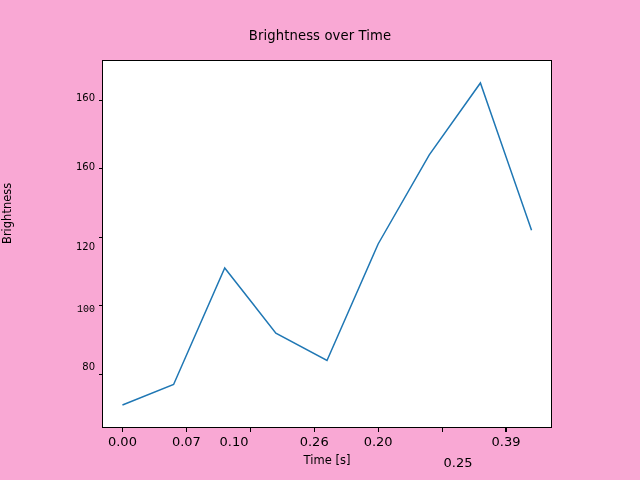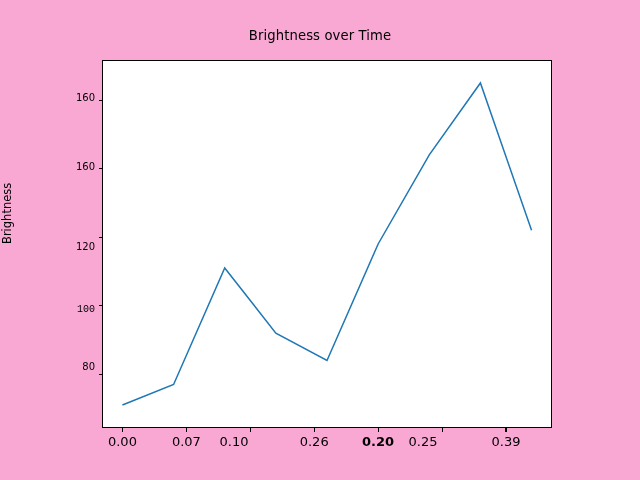"0.20" div.xtick-label { font-weight: bold -> none }
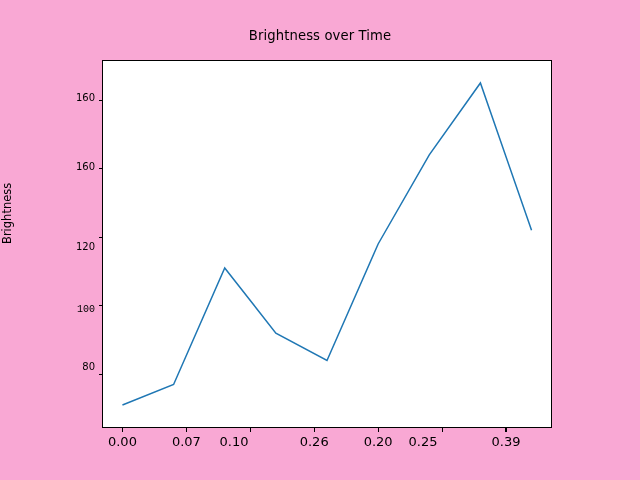"Time [s]" div { html: none -> <div>Time [s]</div> }
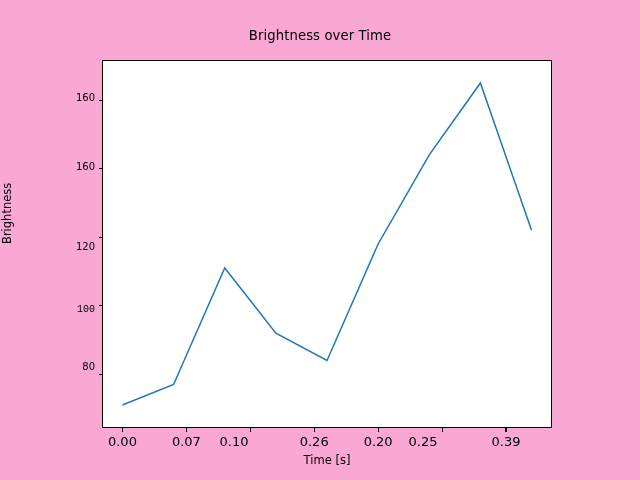"0.25" div.xtick-label { left: 398px -> 433px; margin-top: none -> 21px }
